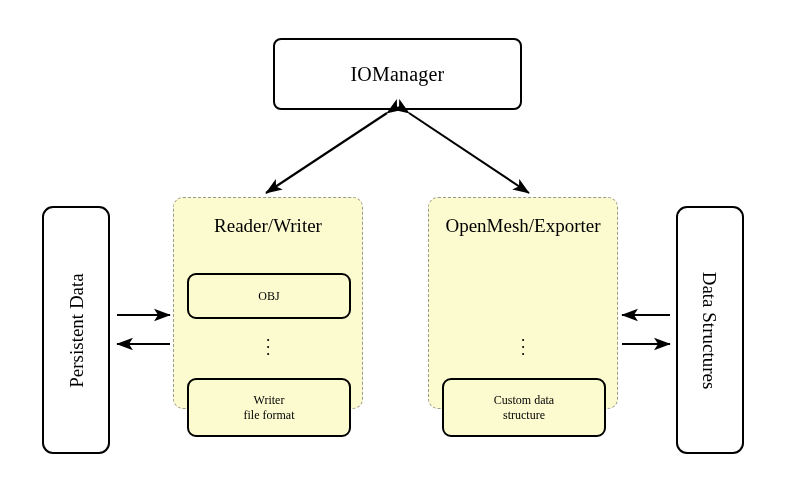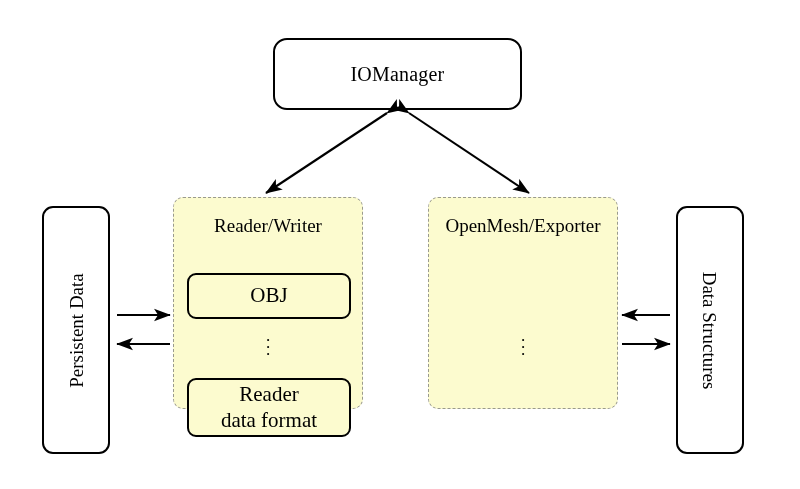"IOManager" .manager-box { border-radius: 14px -> 8px }
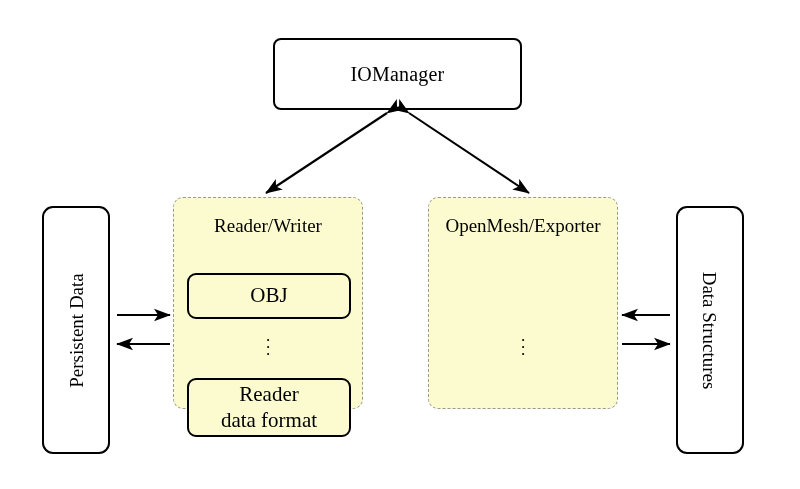"OBJ" .item-box { font-size: 21px -> 12px }
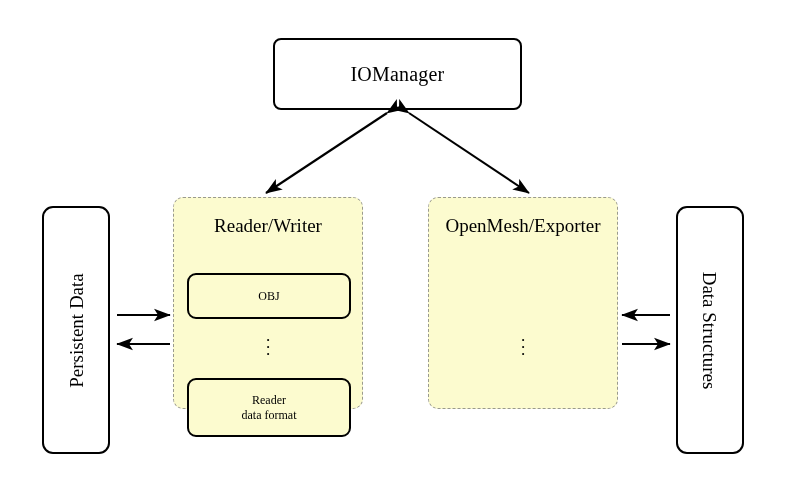"Reader" span { text: Reader -> Writer }
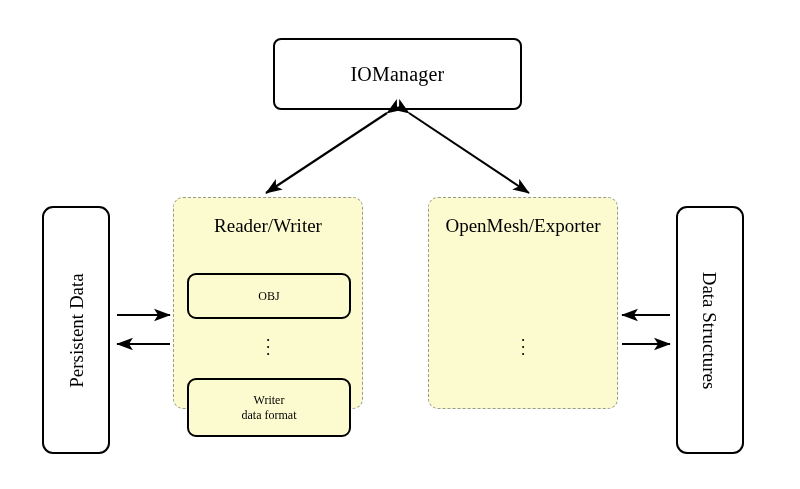"Custom data" div.item-box { html: none -> <div> <span> <span>Custom data</span><br> <span>structure</span> </span> </div> }
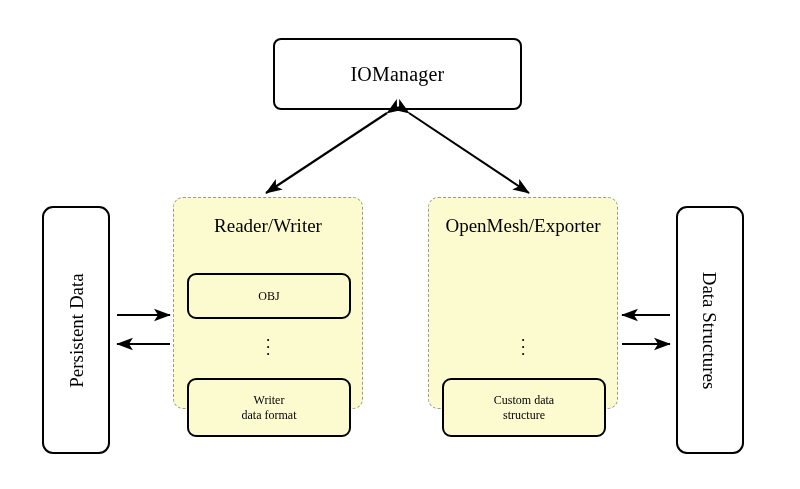"data format" span { text: data -> file }
